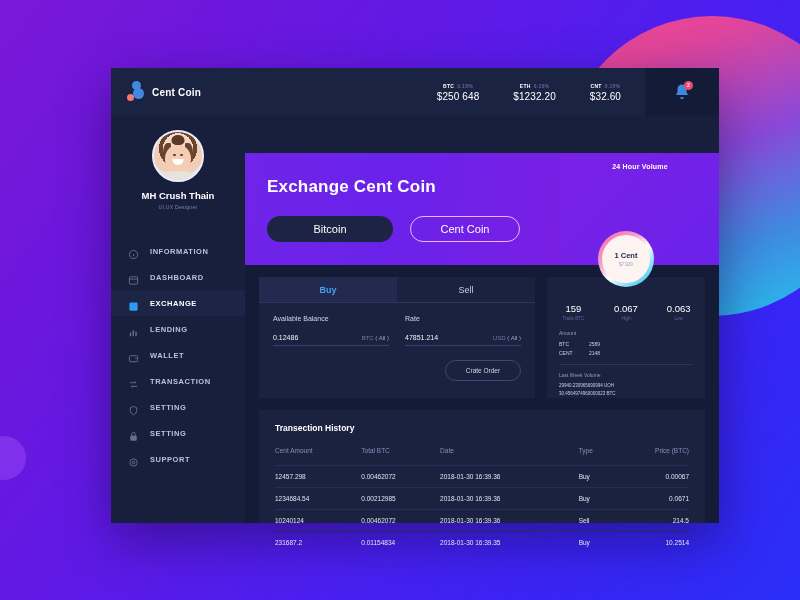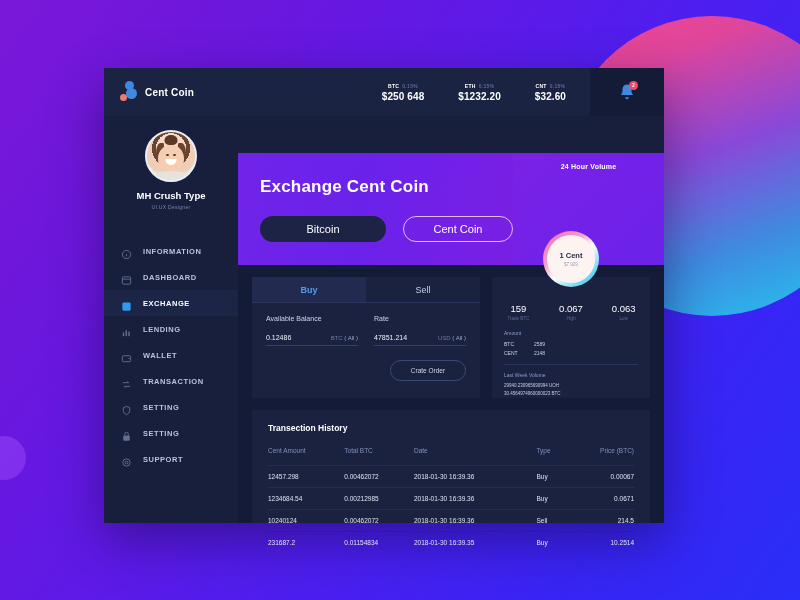"Cent Coin" #app { left: 104px -> 111px; width: 560px -> 608px }
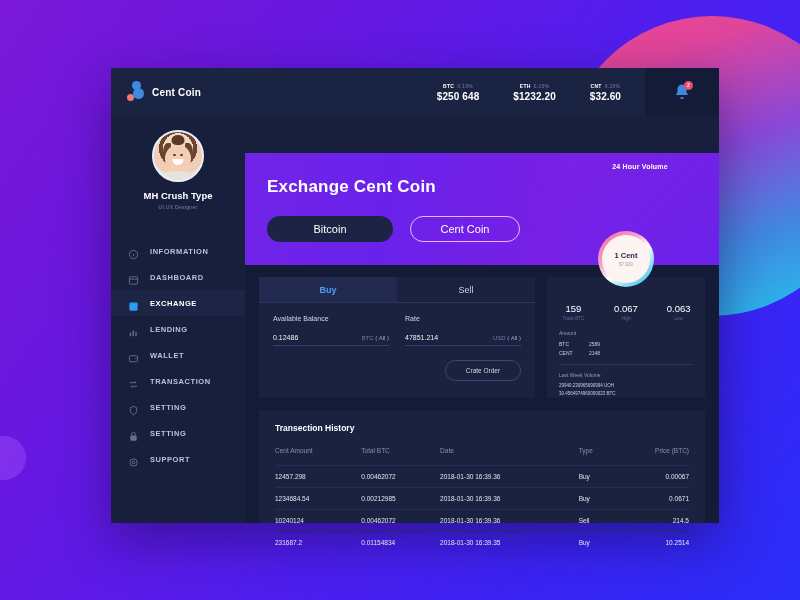"$250 648" .tick-val { font-weight: bold -> normal }
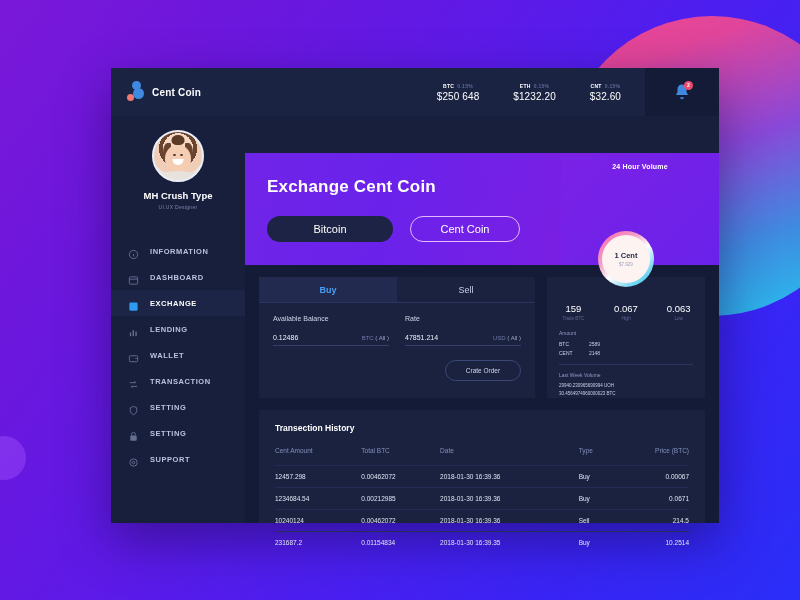"MH Crush Type" div { text: Type -> Thain }
